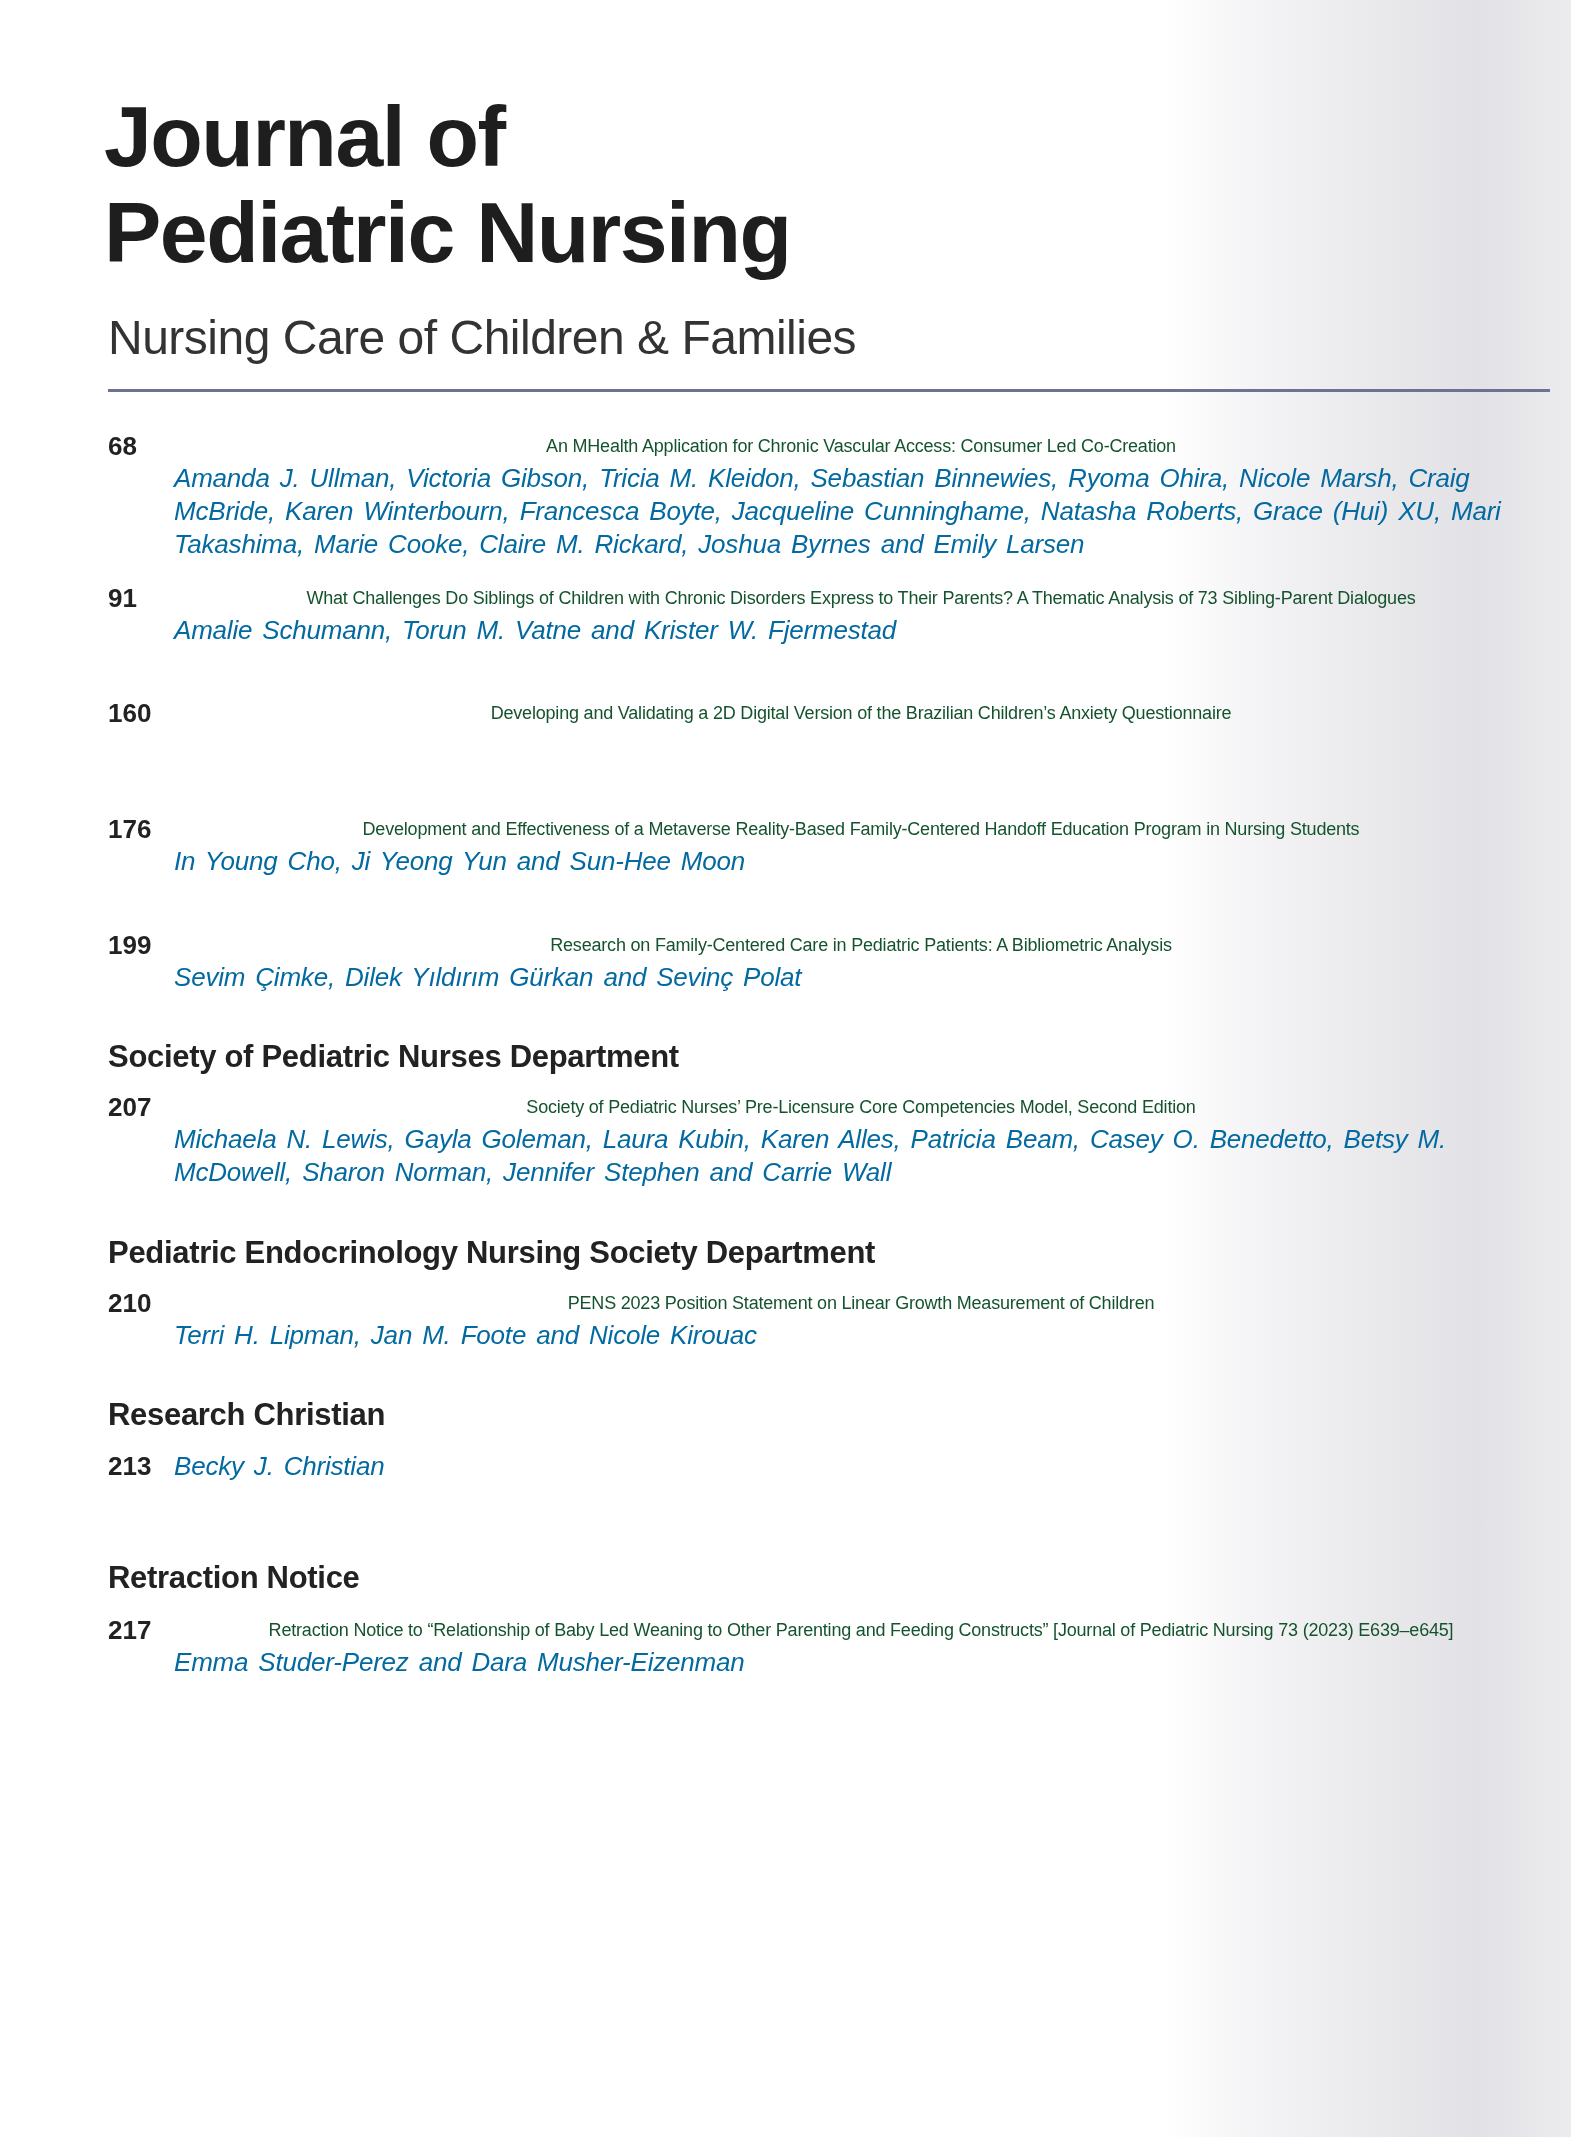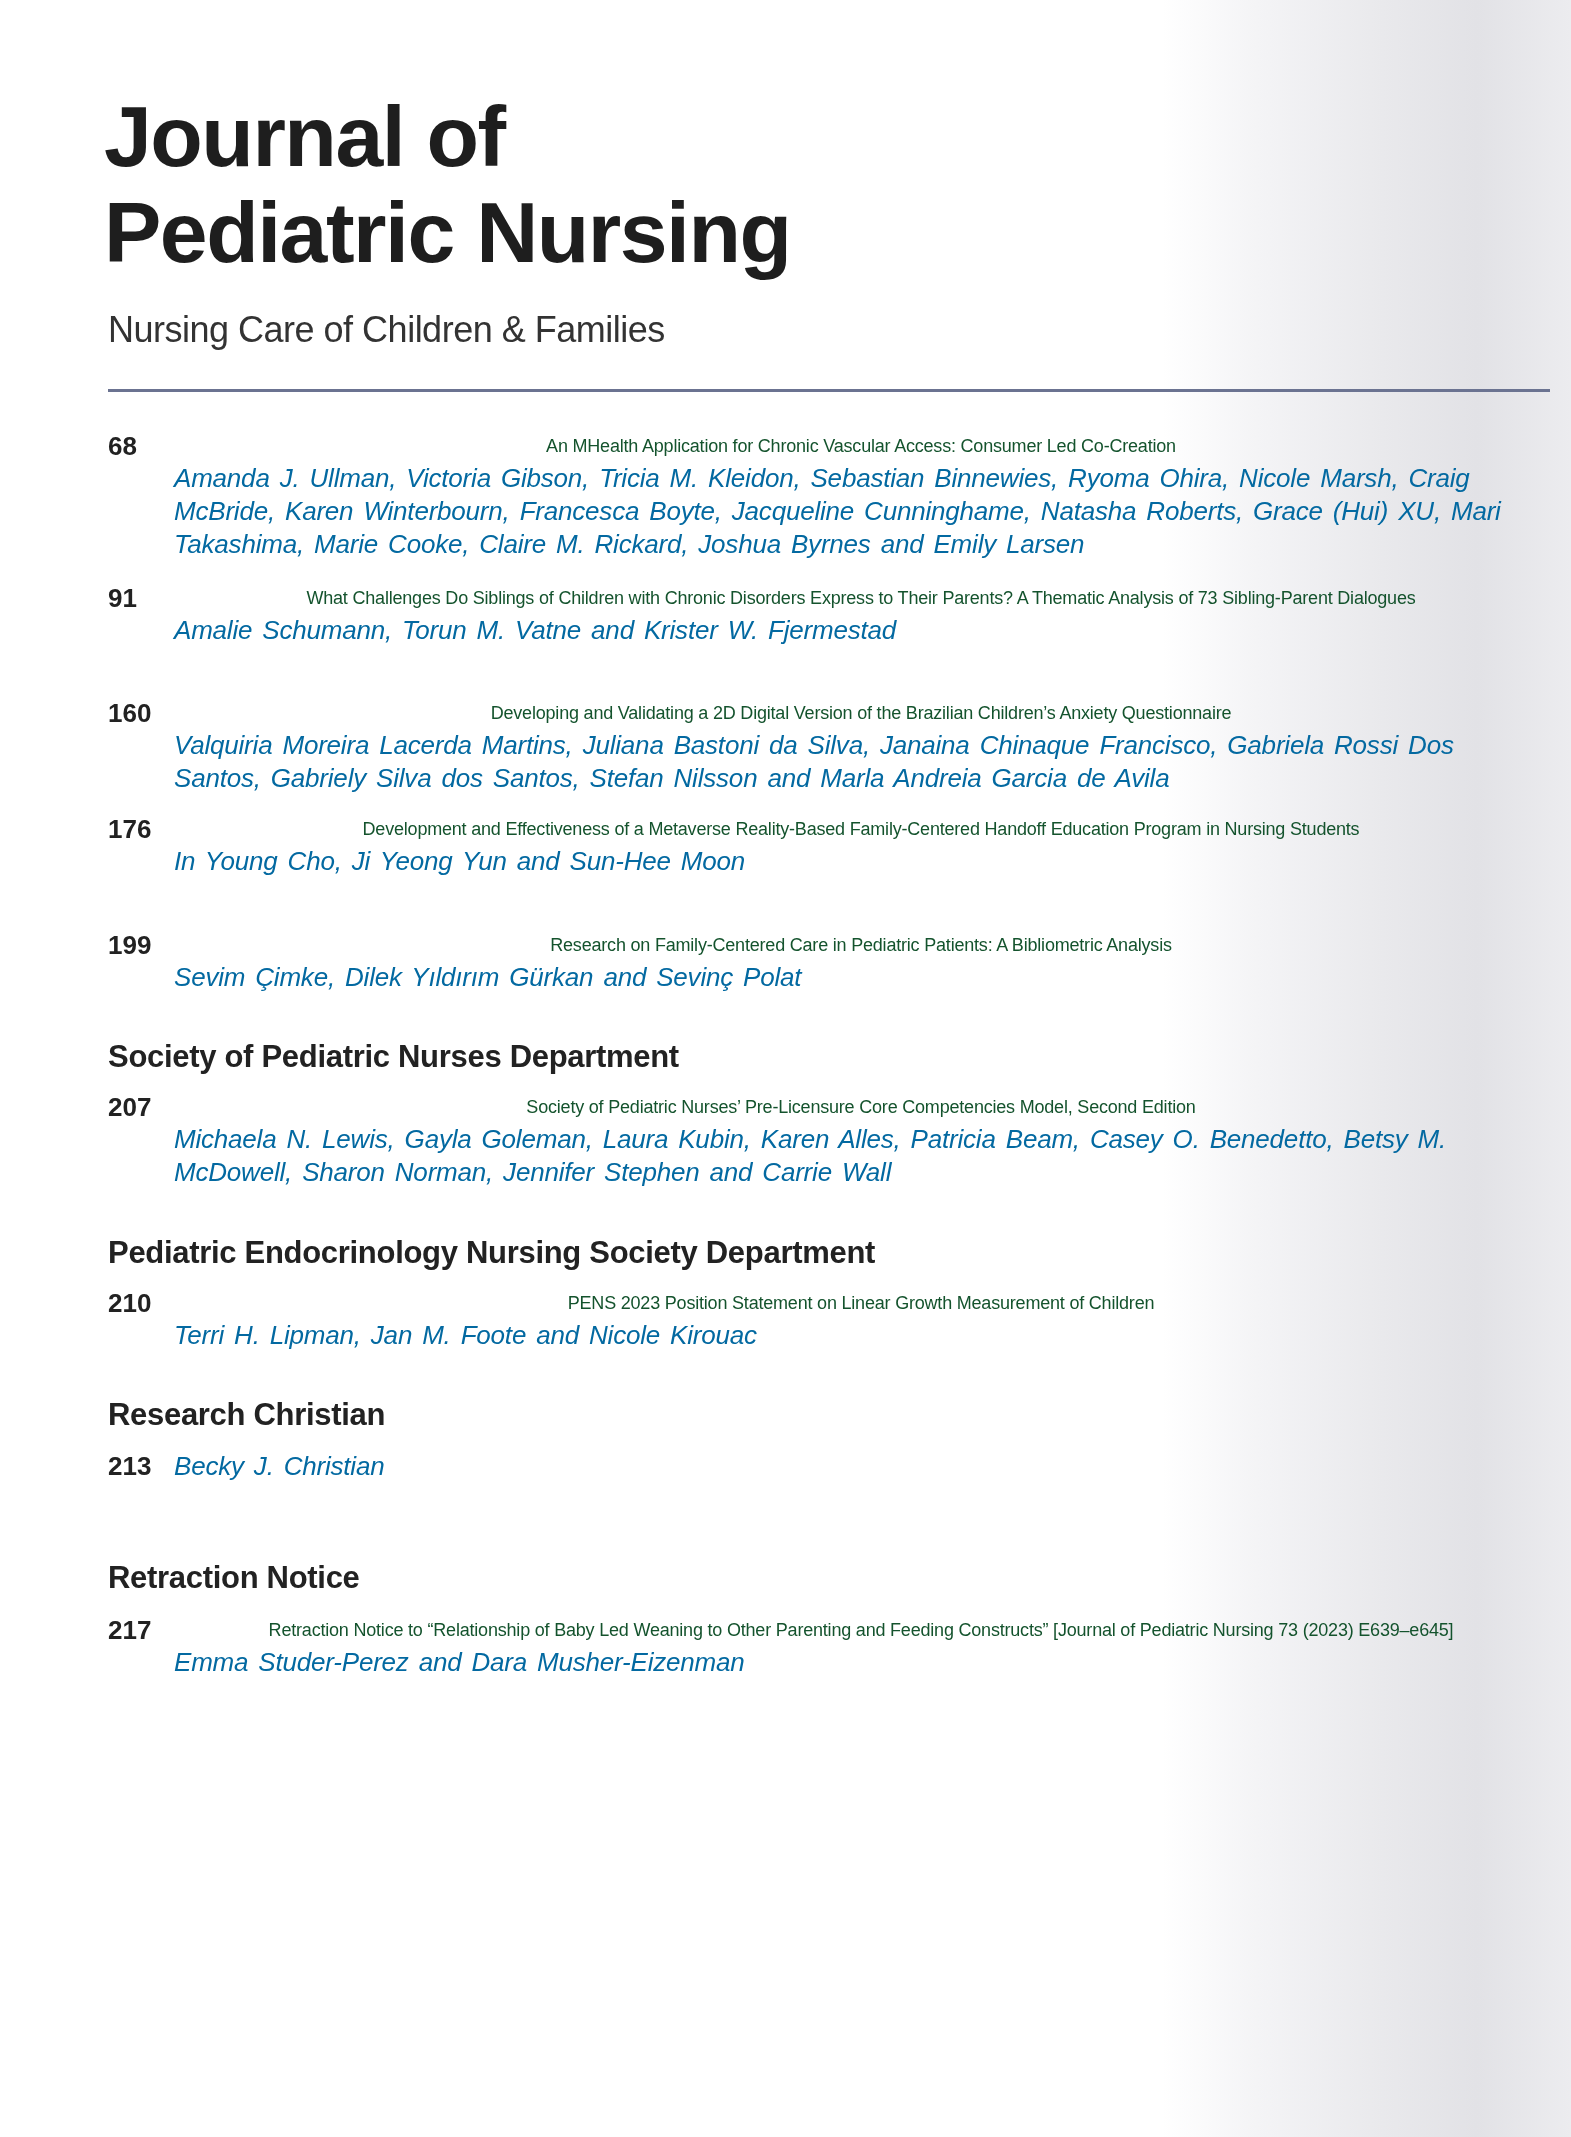"Nursing Care of Children &" .subtitle { font-size: 36px -> 48px; top: 306px -> 314px }
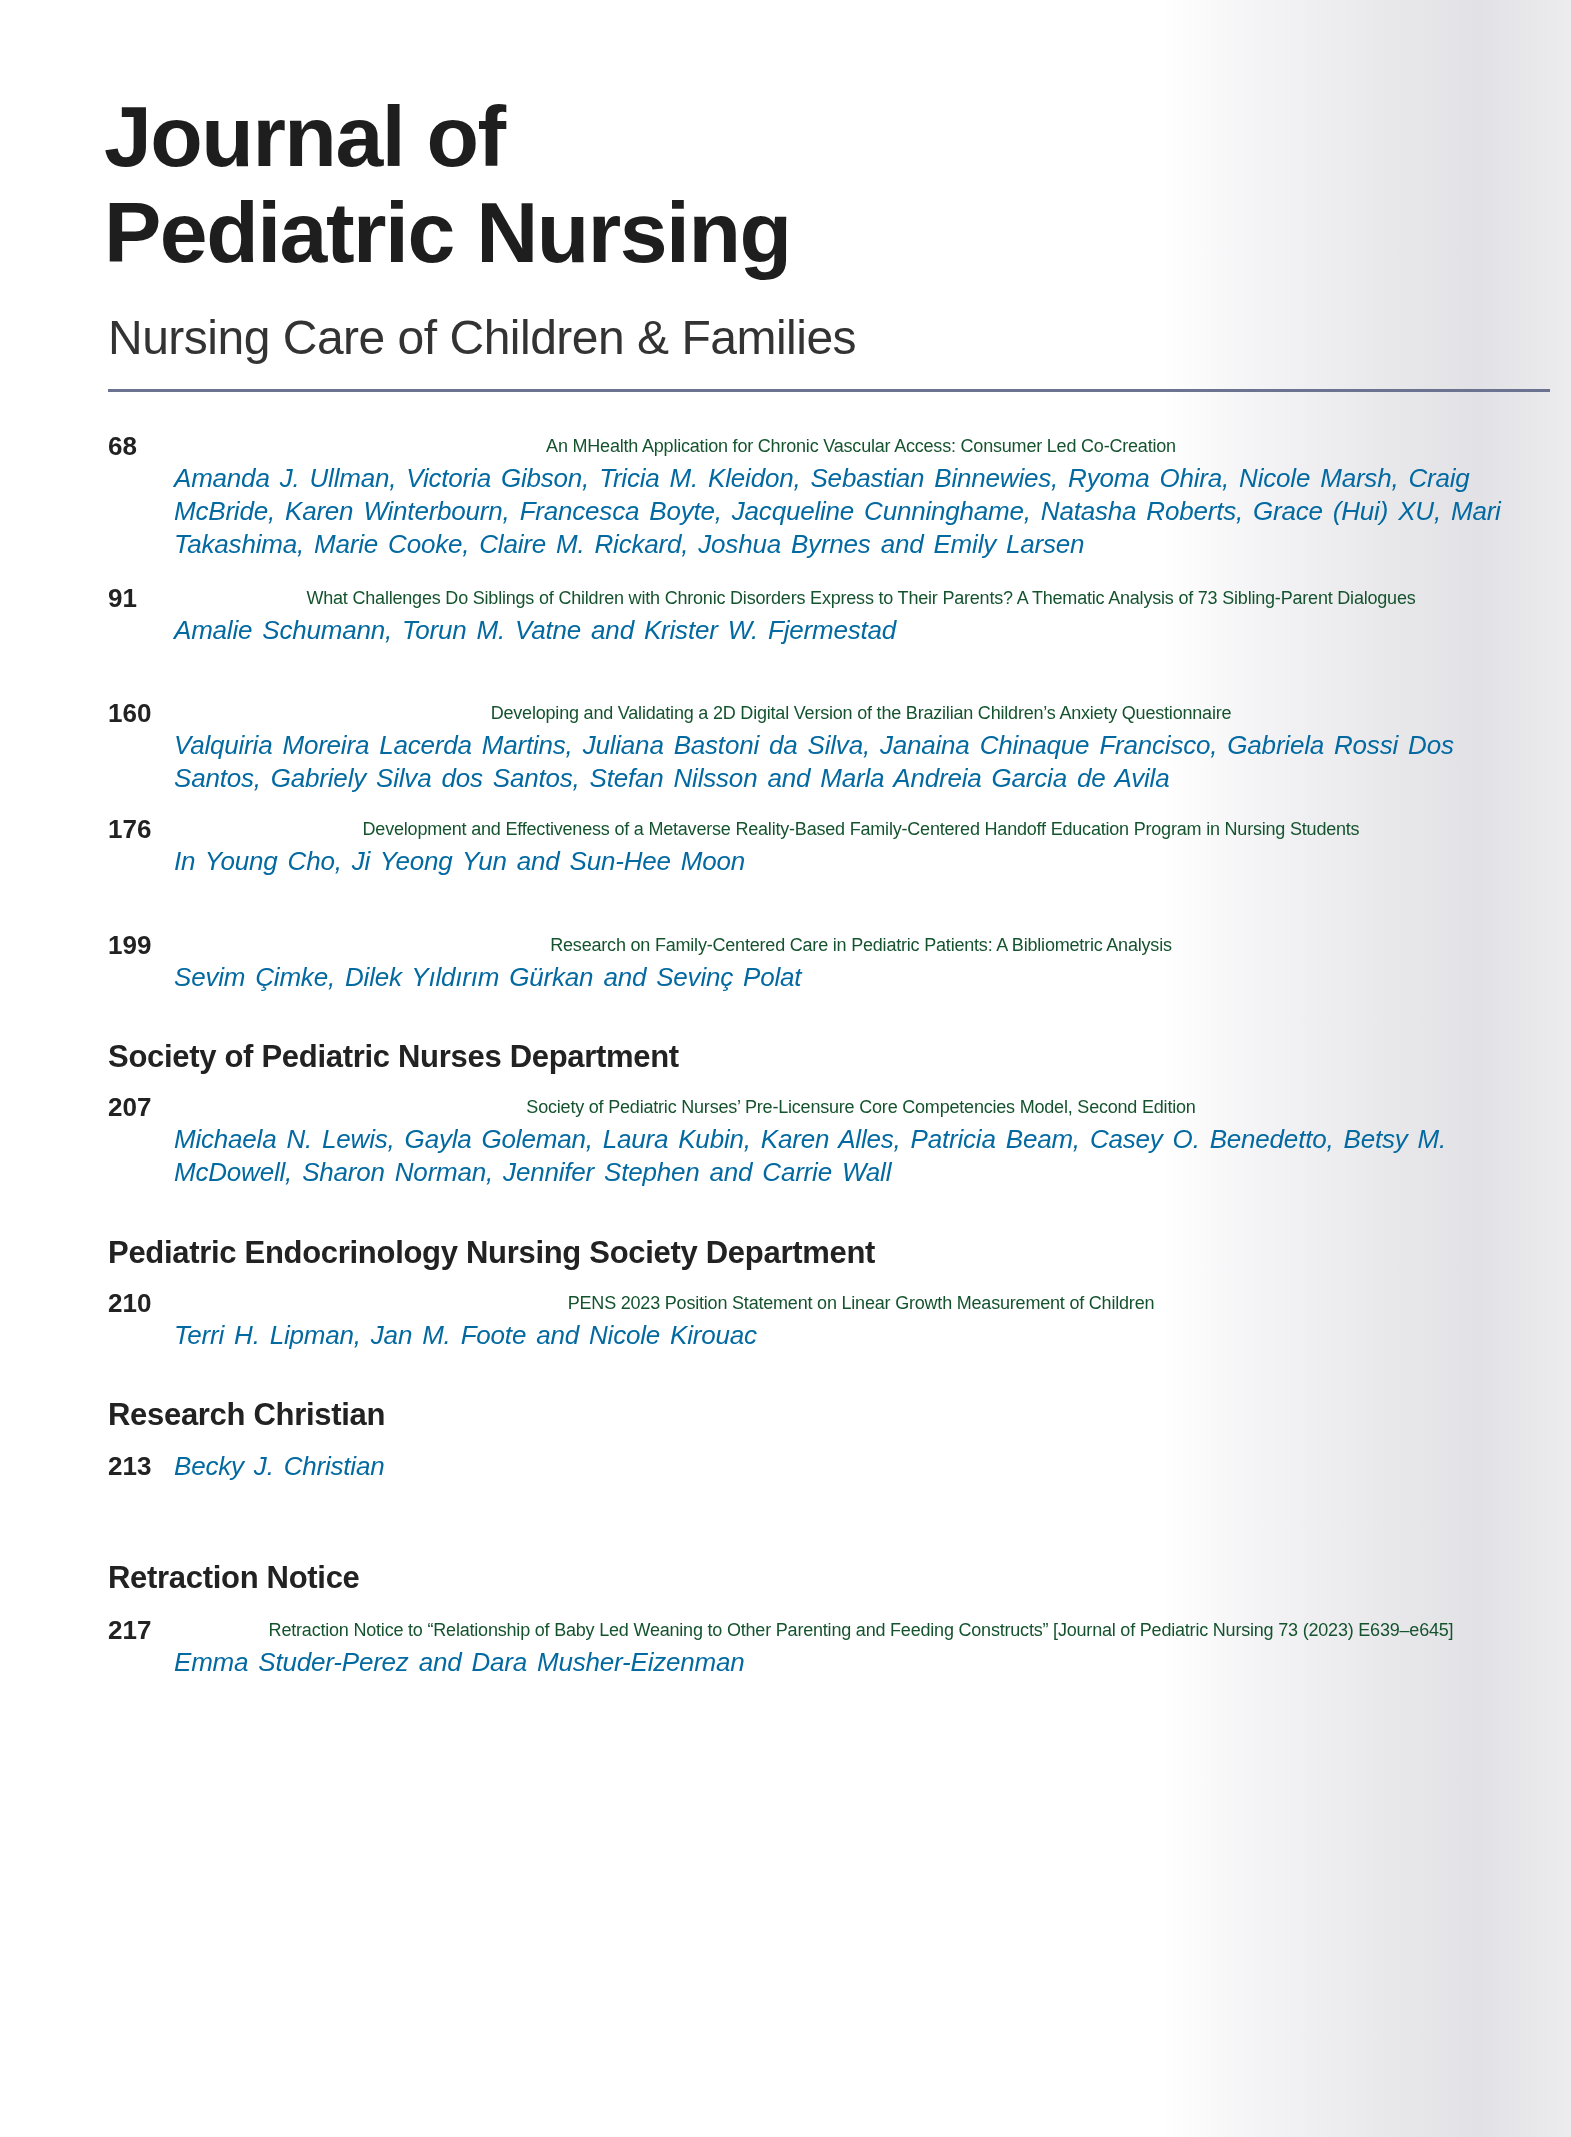"Valquiria Moreira Lacerda Martins," div.authors { html: <div>Valquiria Moreira Lacerda Martins, Juliana Bastoni da Silva, Janaina Chinaque Francisco, Gabriela Rossi Dos Santos, Gabriely Silva dos Santos, Stefan Nilsson and Marla Andreia Garcia de Avila</div> -> none }
